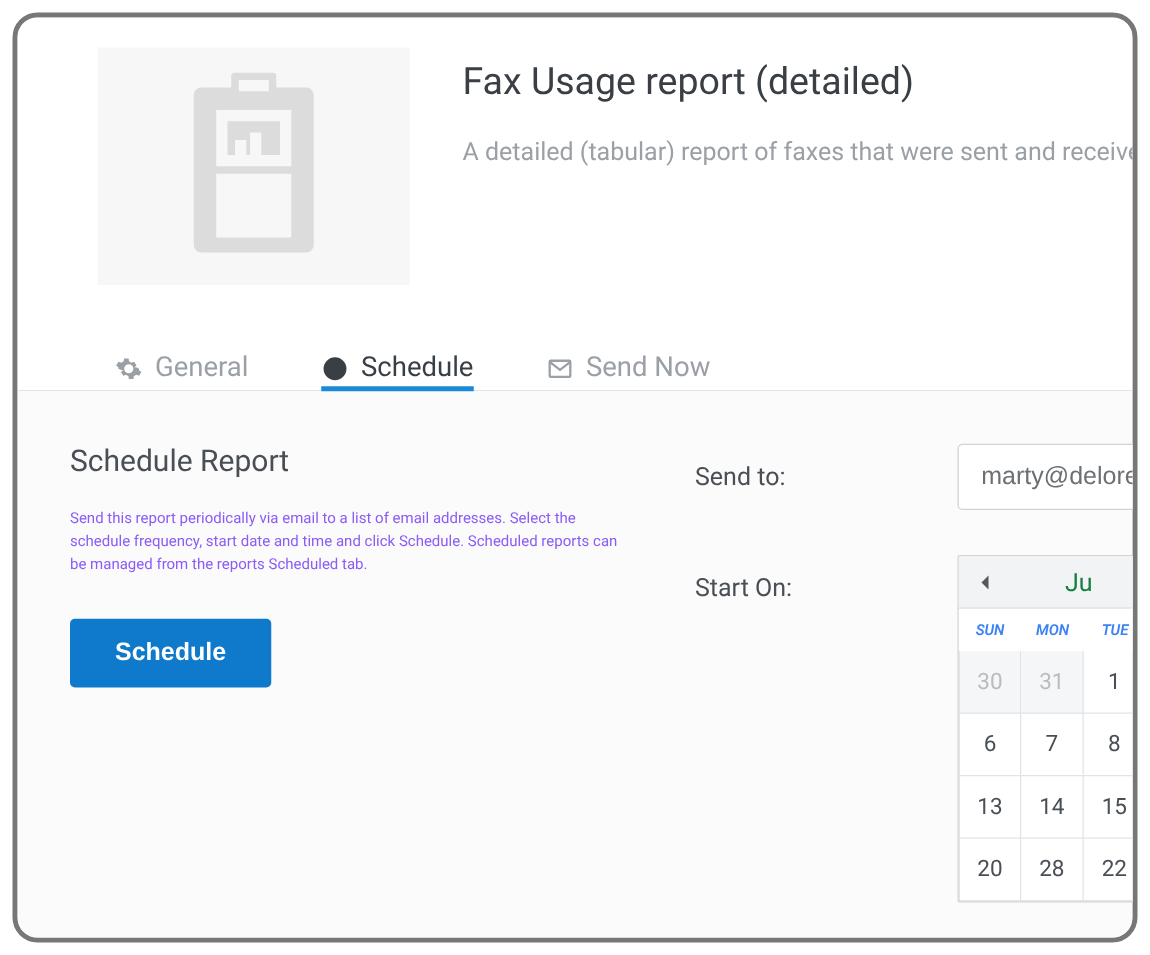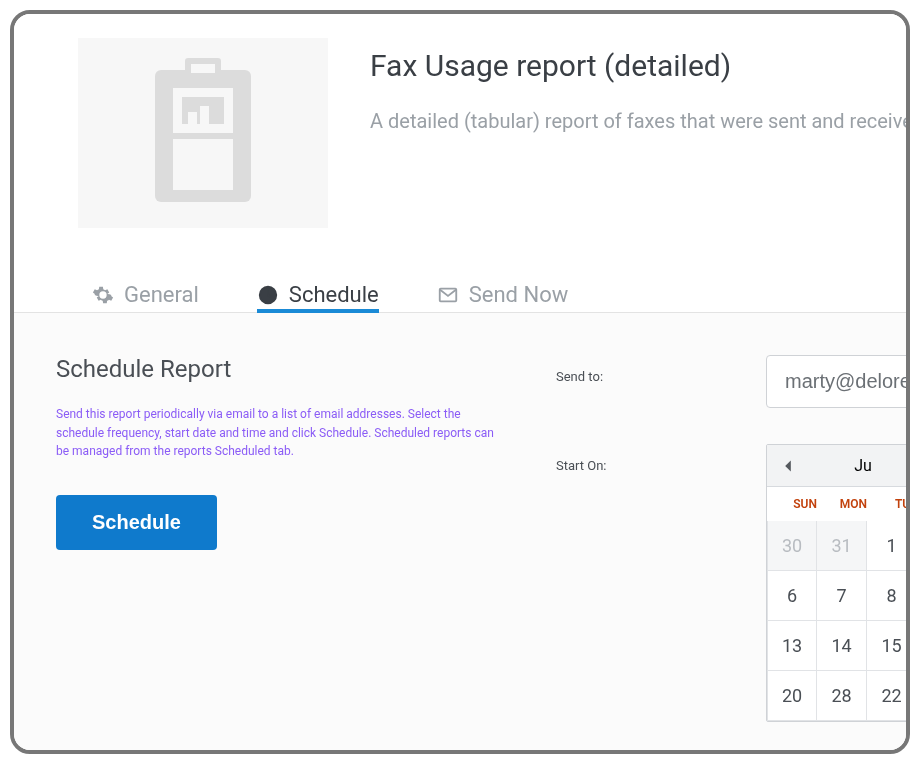"Send to:" .field-label { font-size: 13px -> 20px }
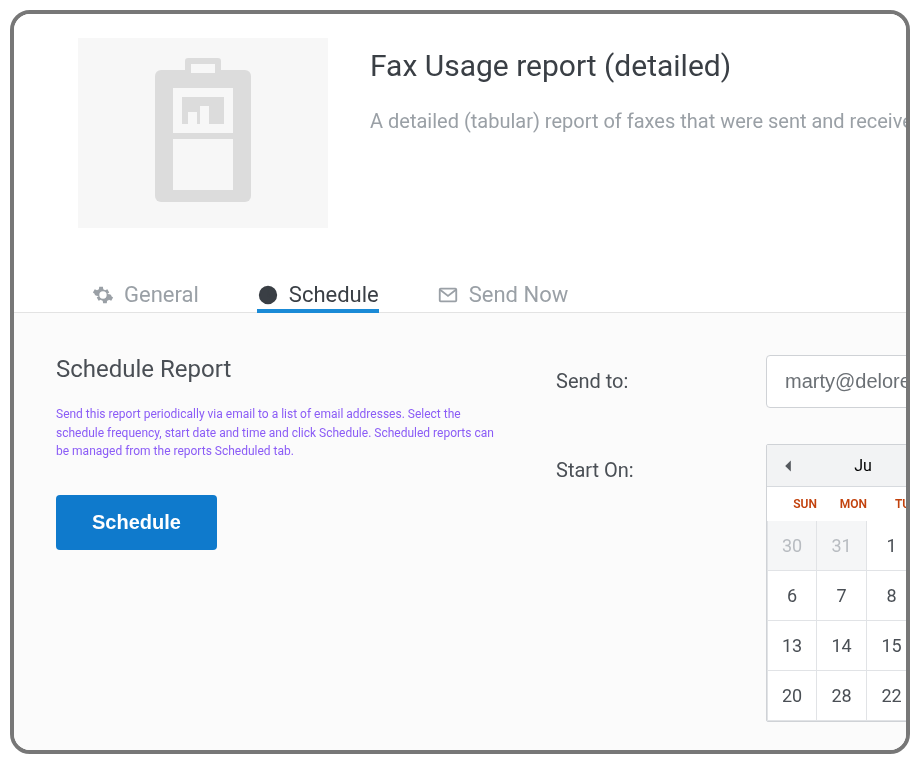"Ju" .cal-month { color: #000000 -> #15803d; font-size: 16px -> 20px }
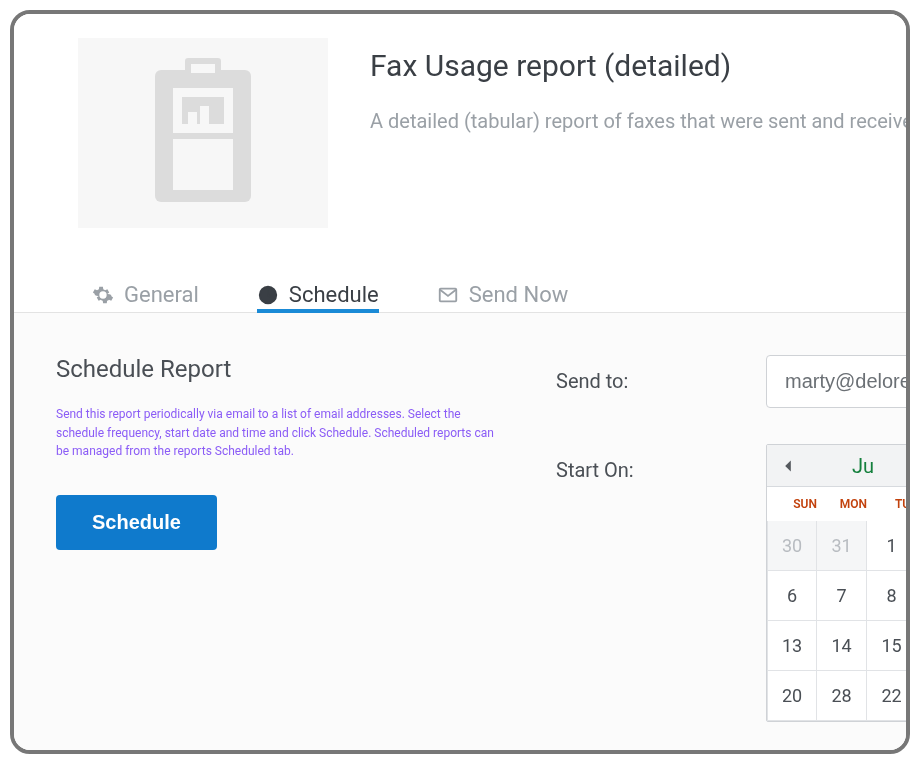"SUN" .cal-dow { color: #c2410c -> #3b82f6; font-style: none -> italic; text-align: right -> center }
